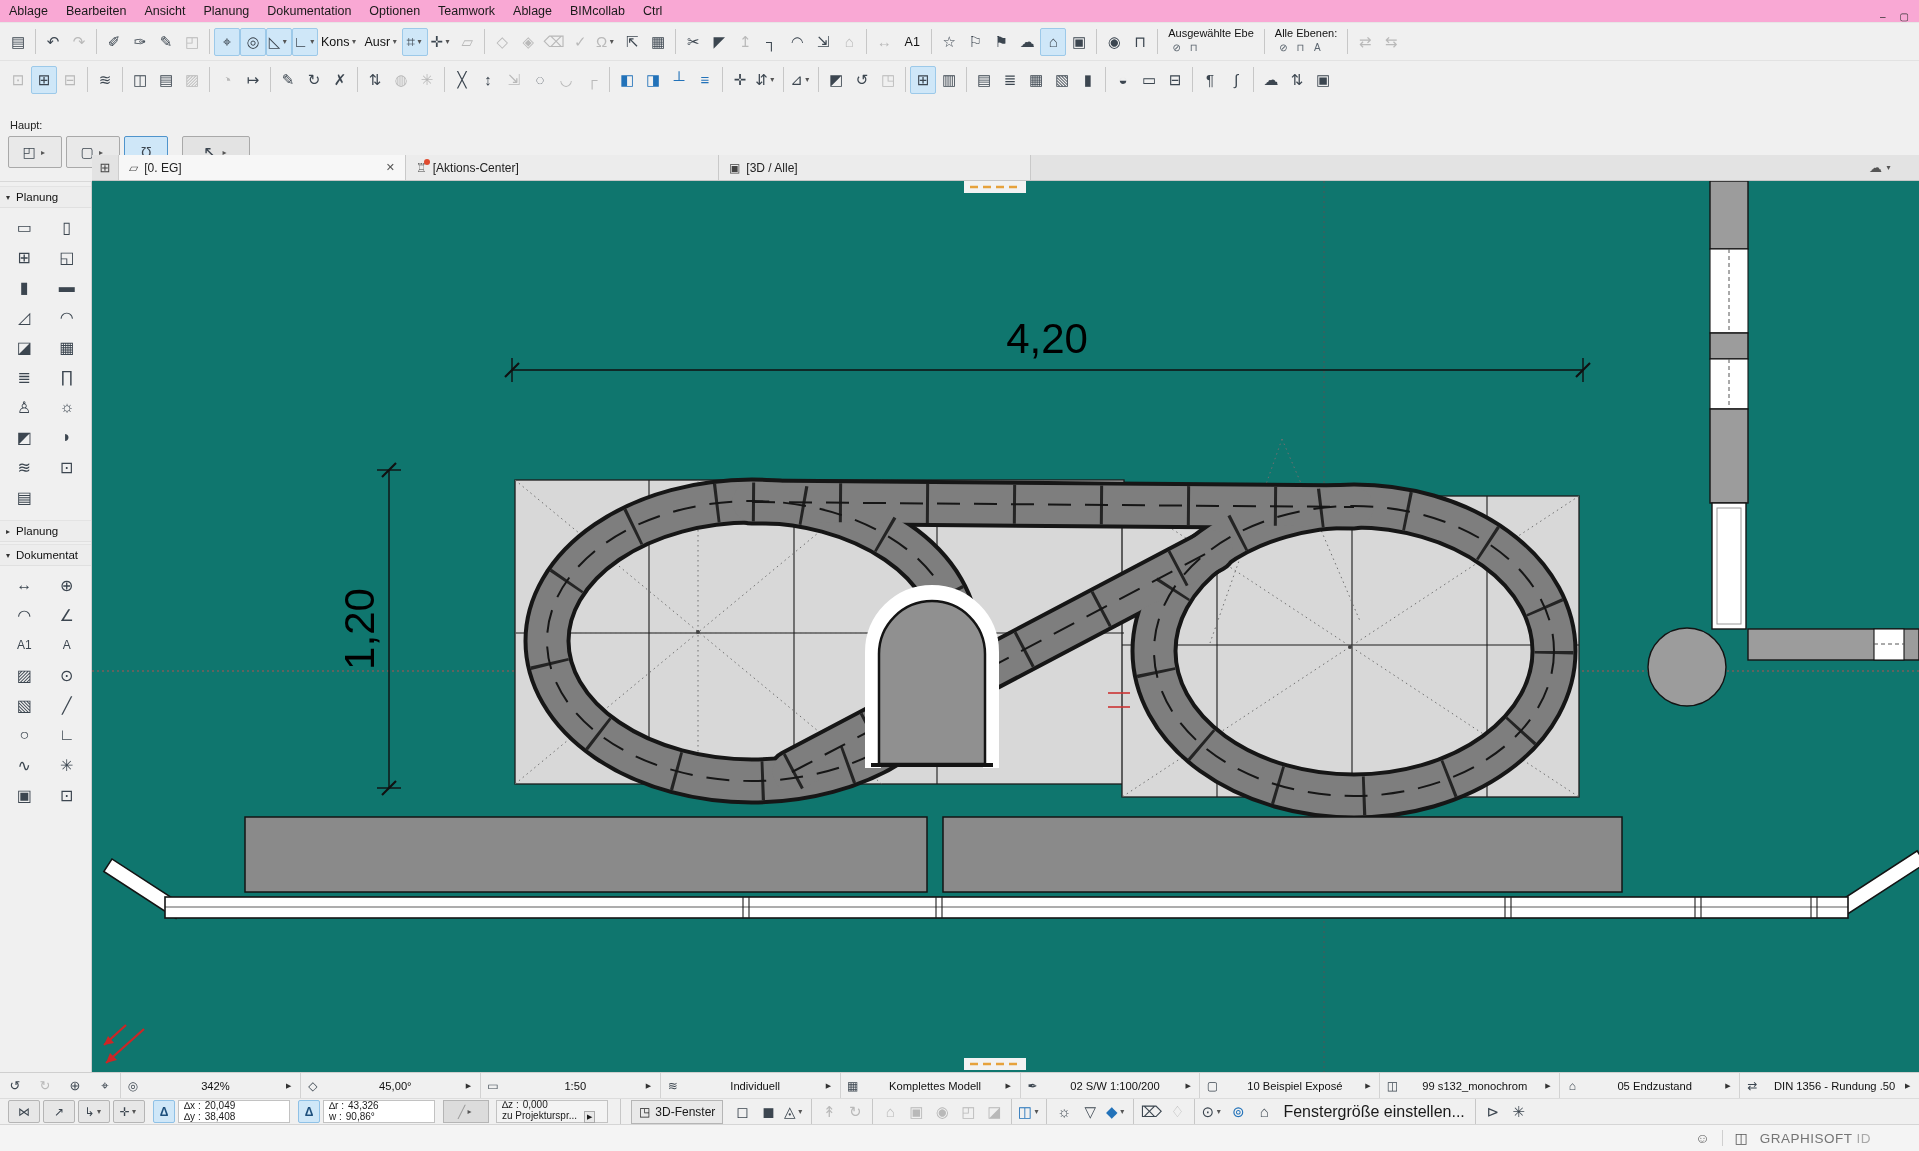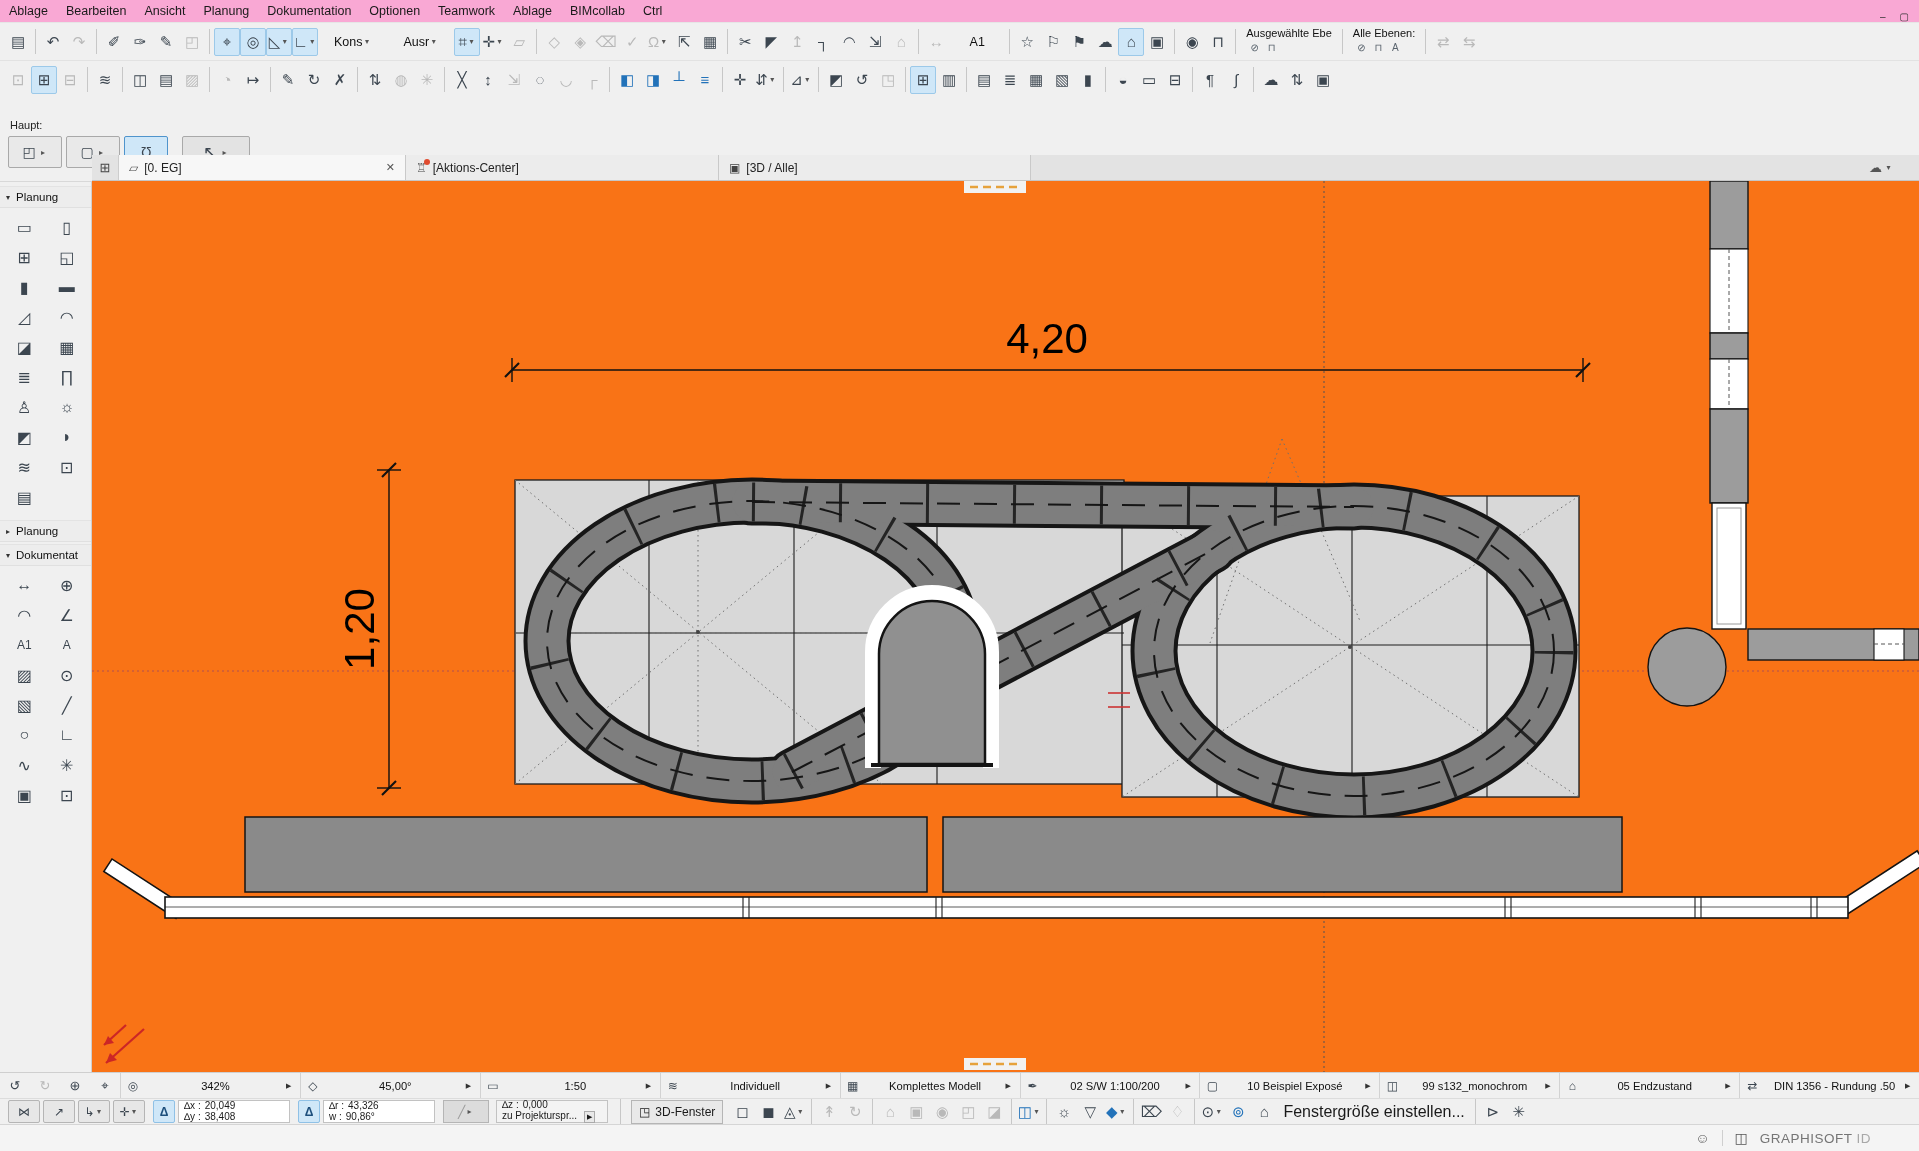"Kons" .tb-icon.tb-textitem { padding: 0 15px -> 0 2px }
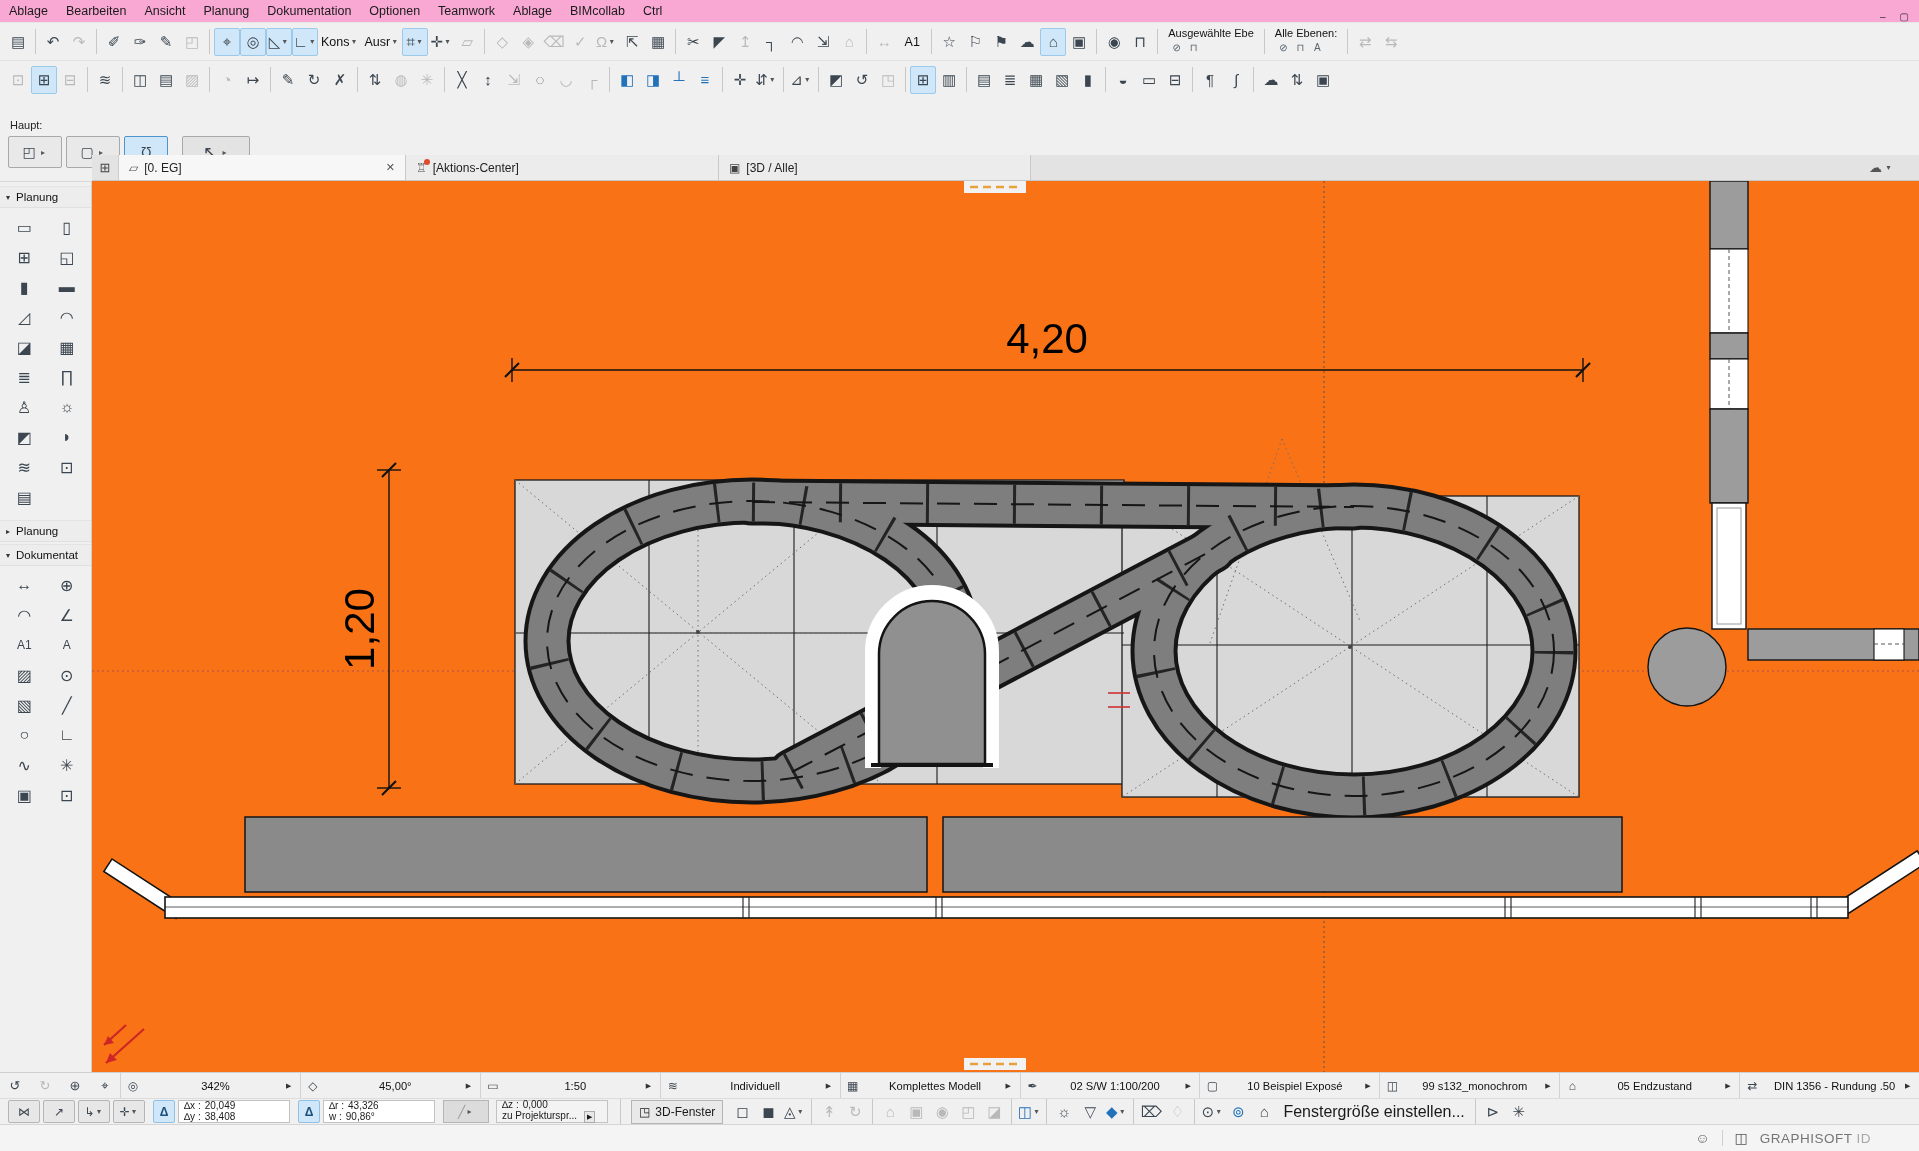"4,20" #canvas { background: #f97316 -> #0f766e }
